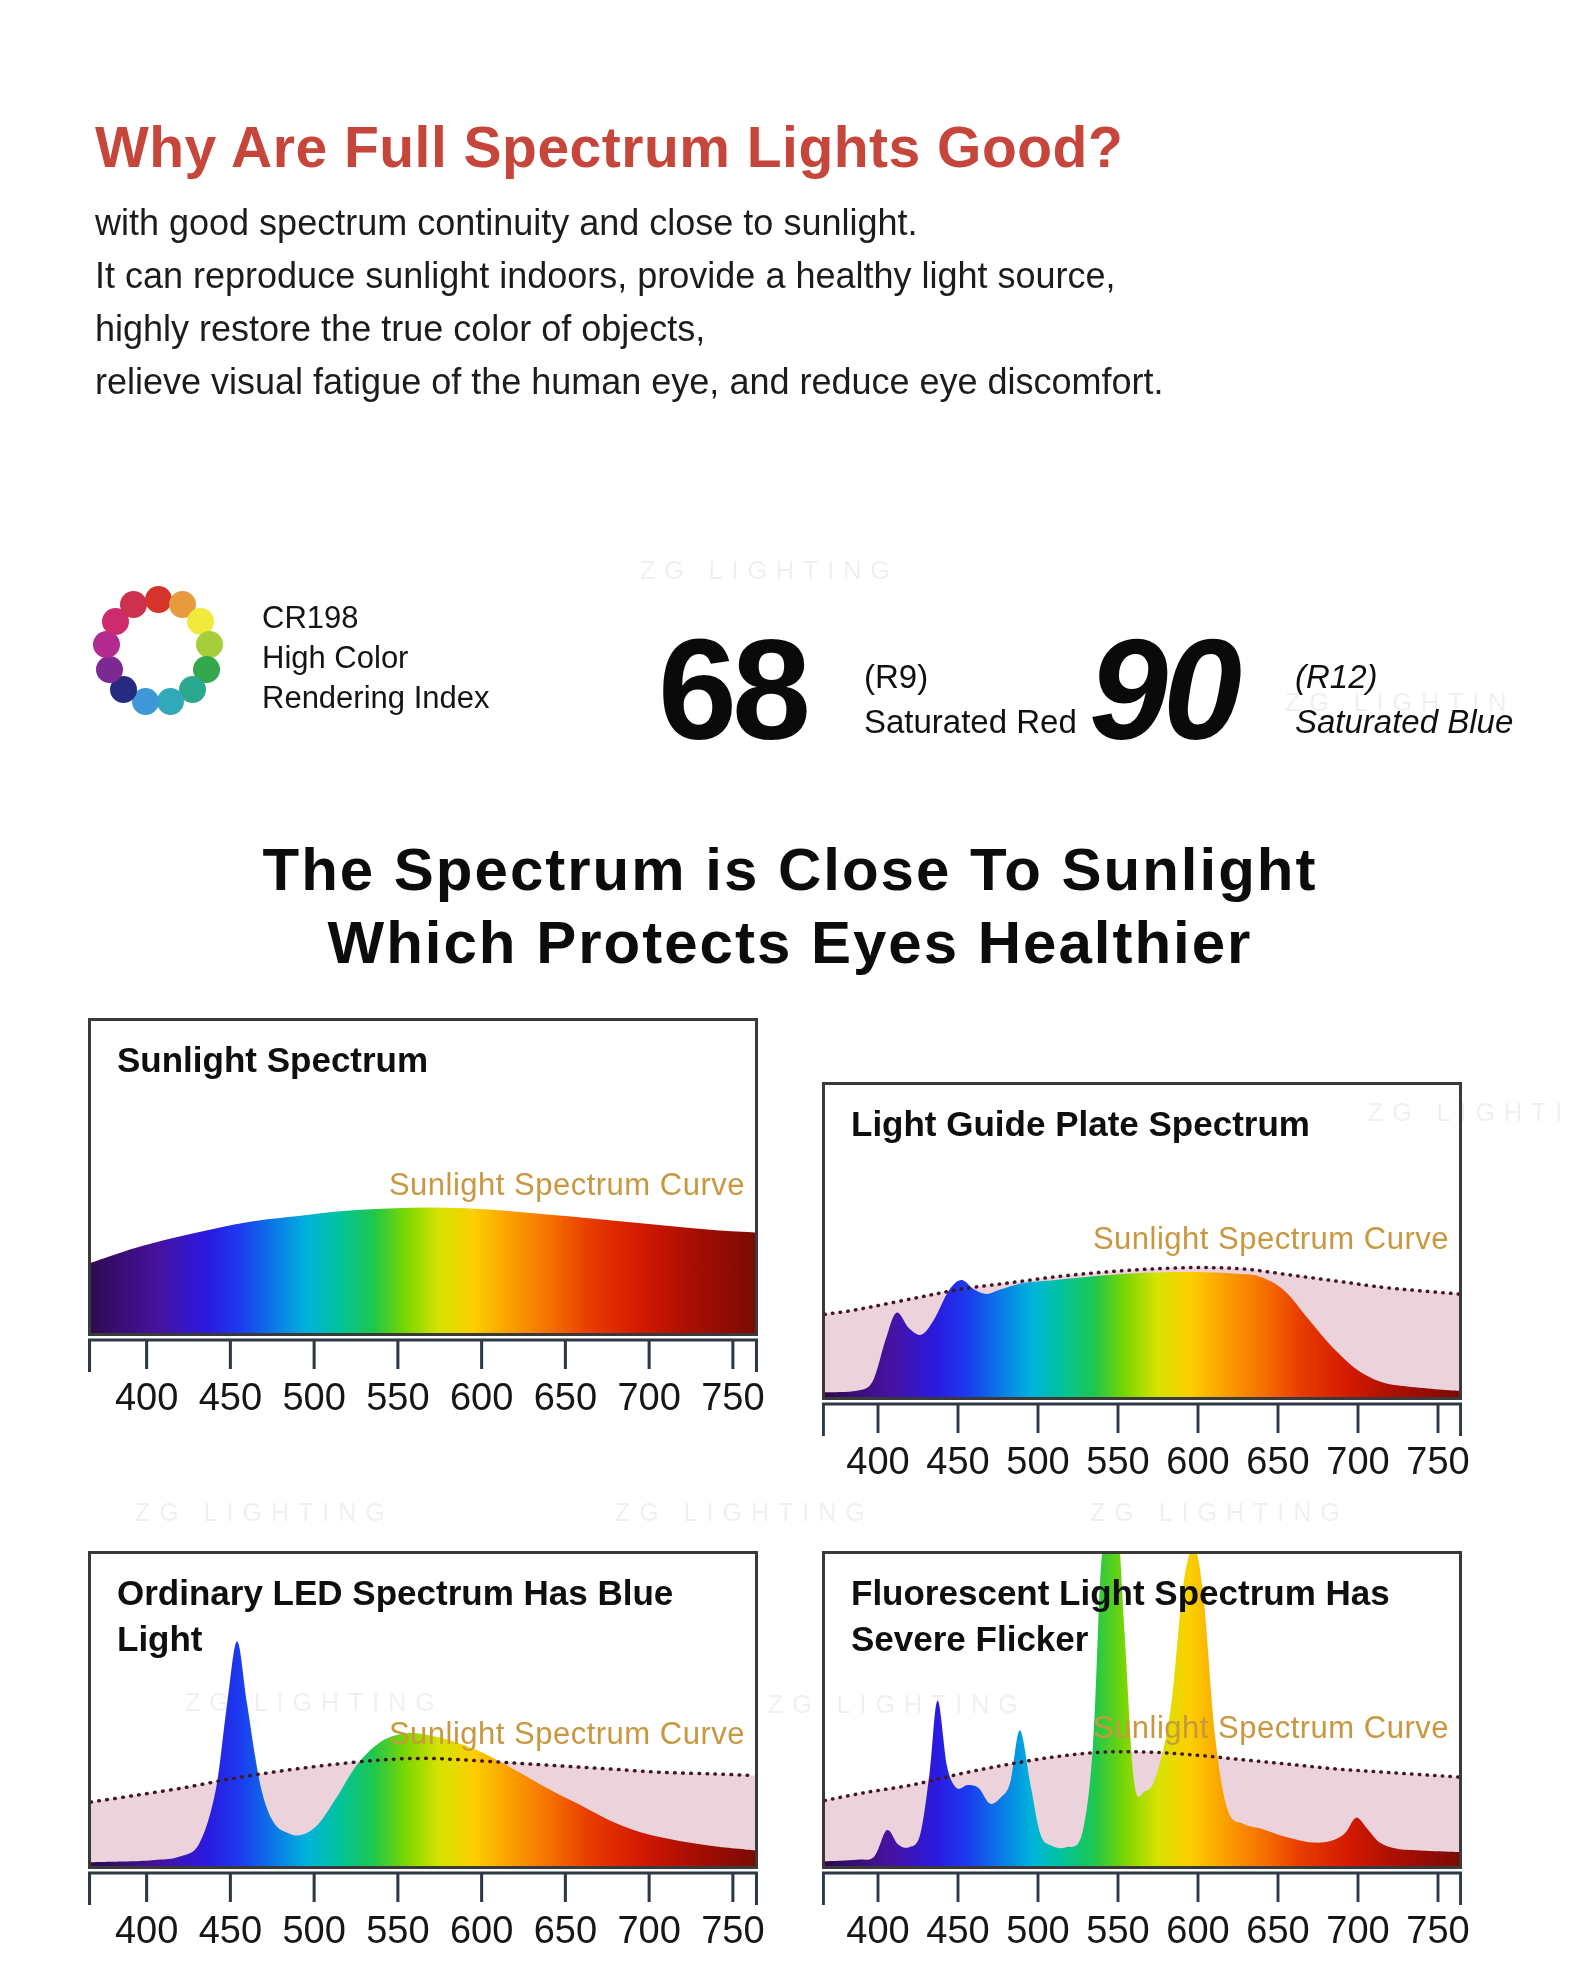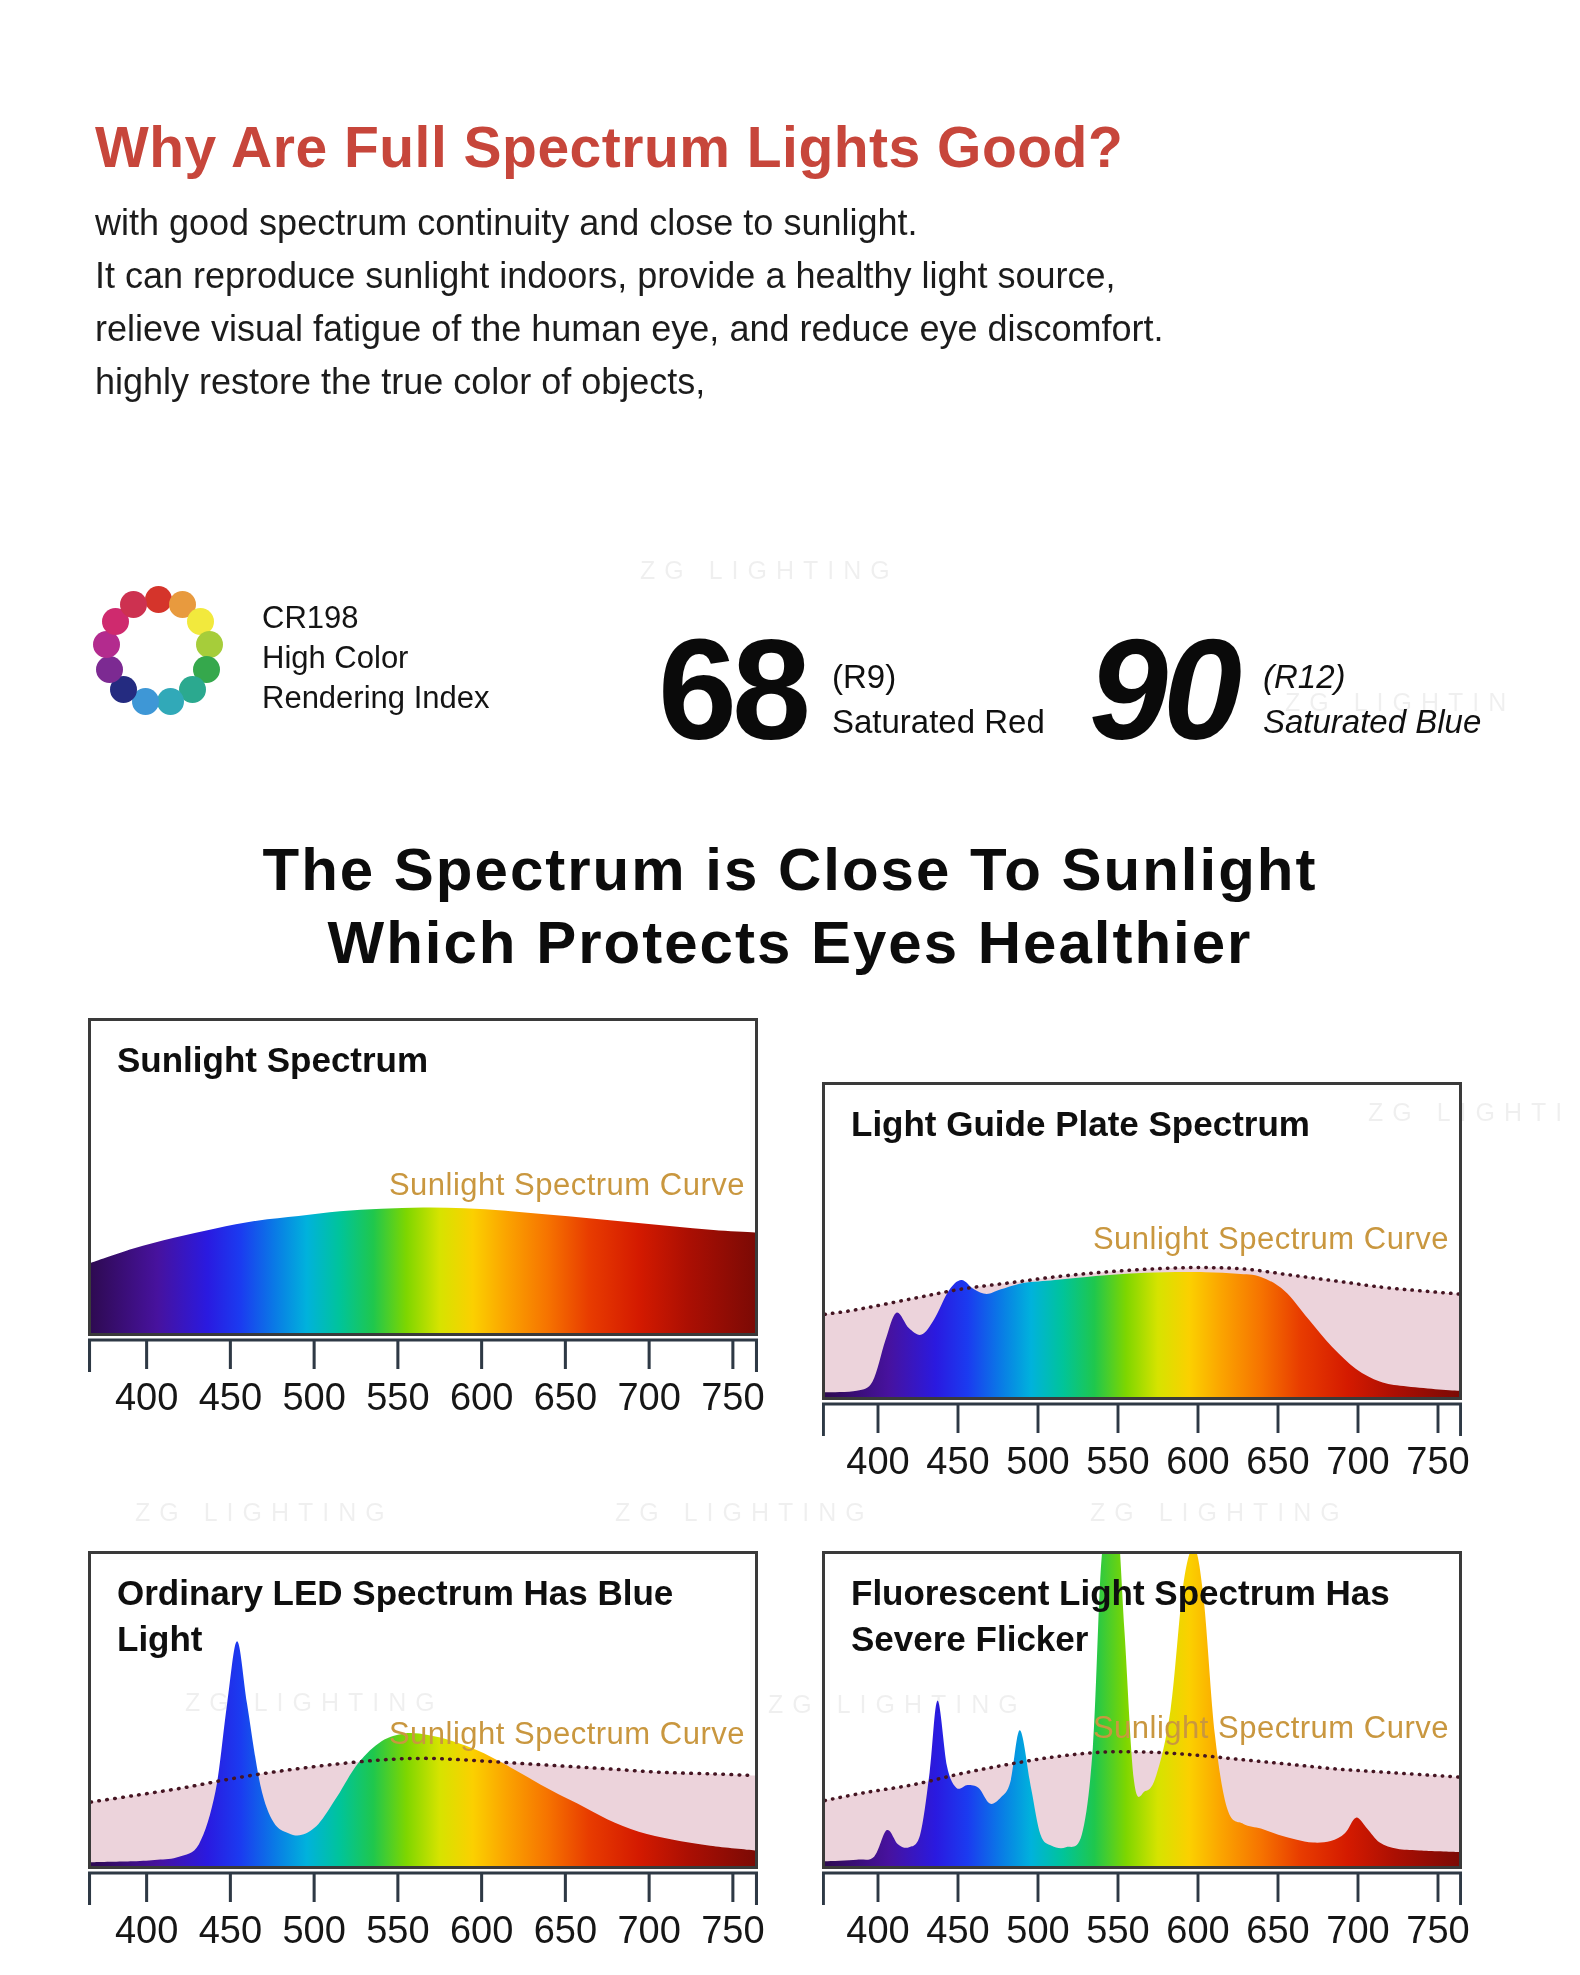"relieve visual fatigue of the" div { order: before "highly restore the true color" -> after "highly restore the true color" }
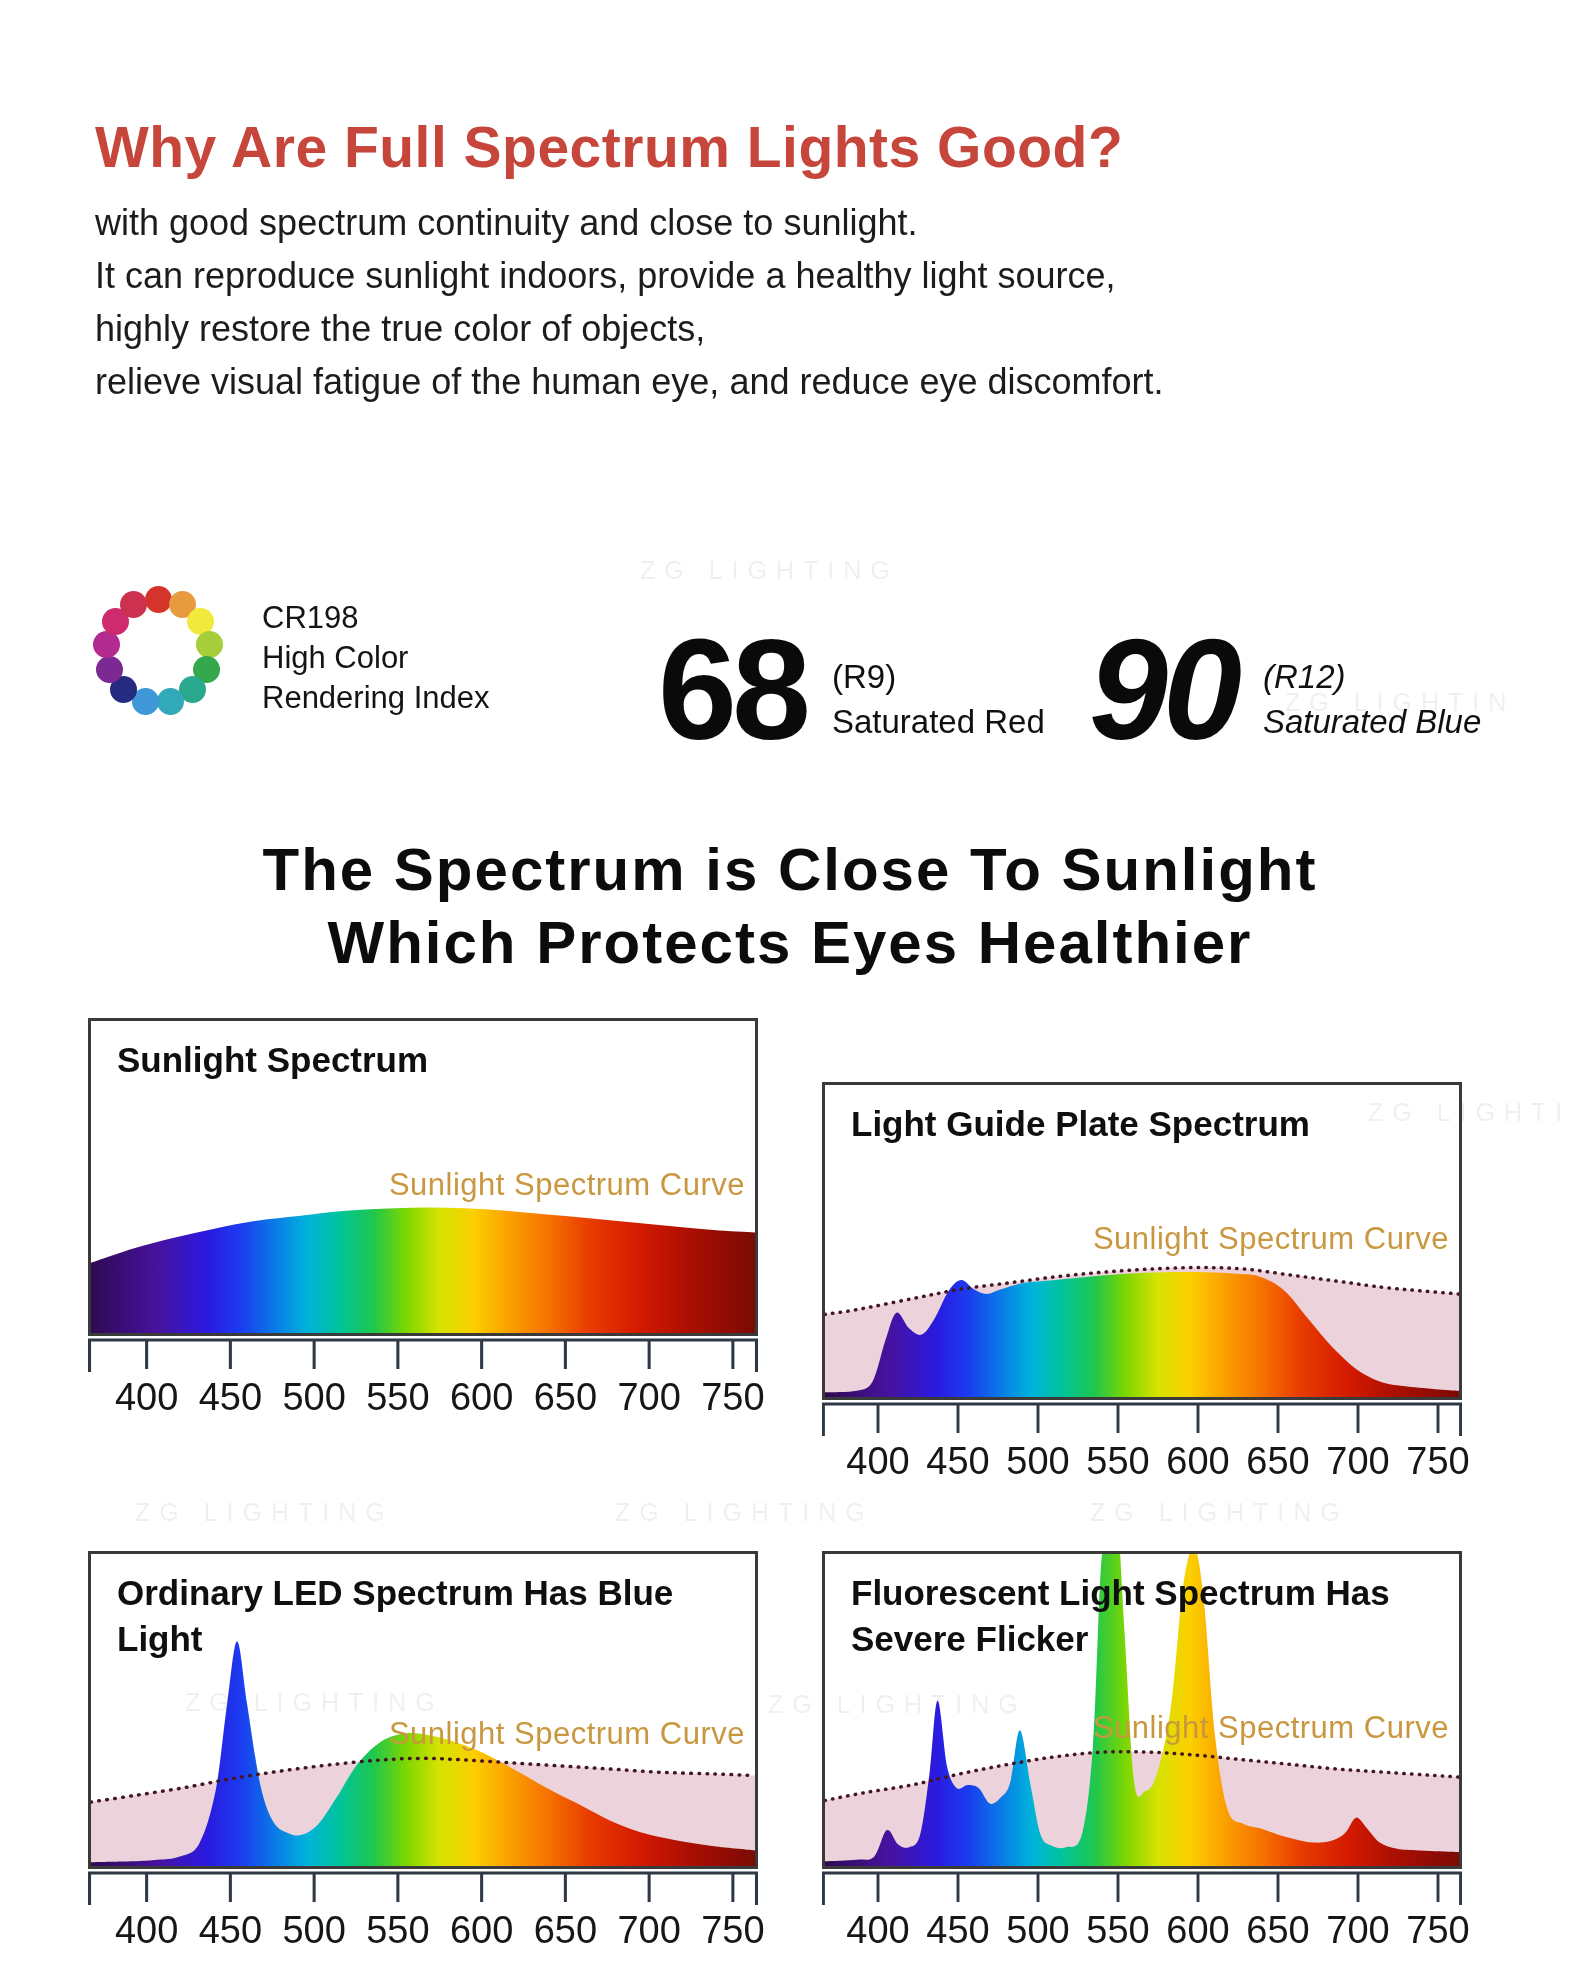"(R9)" .stat .small { margin-left: none -> 32px }
